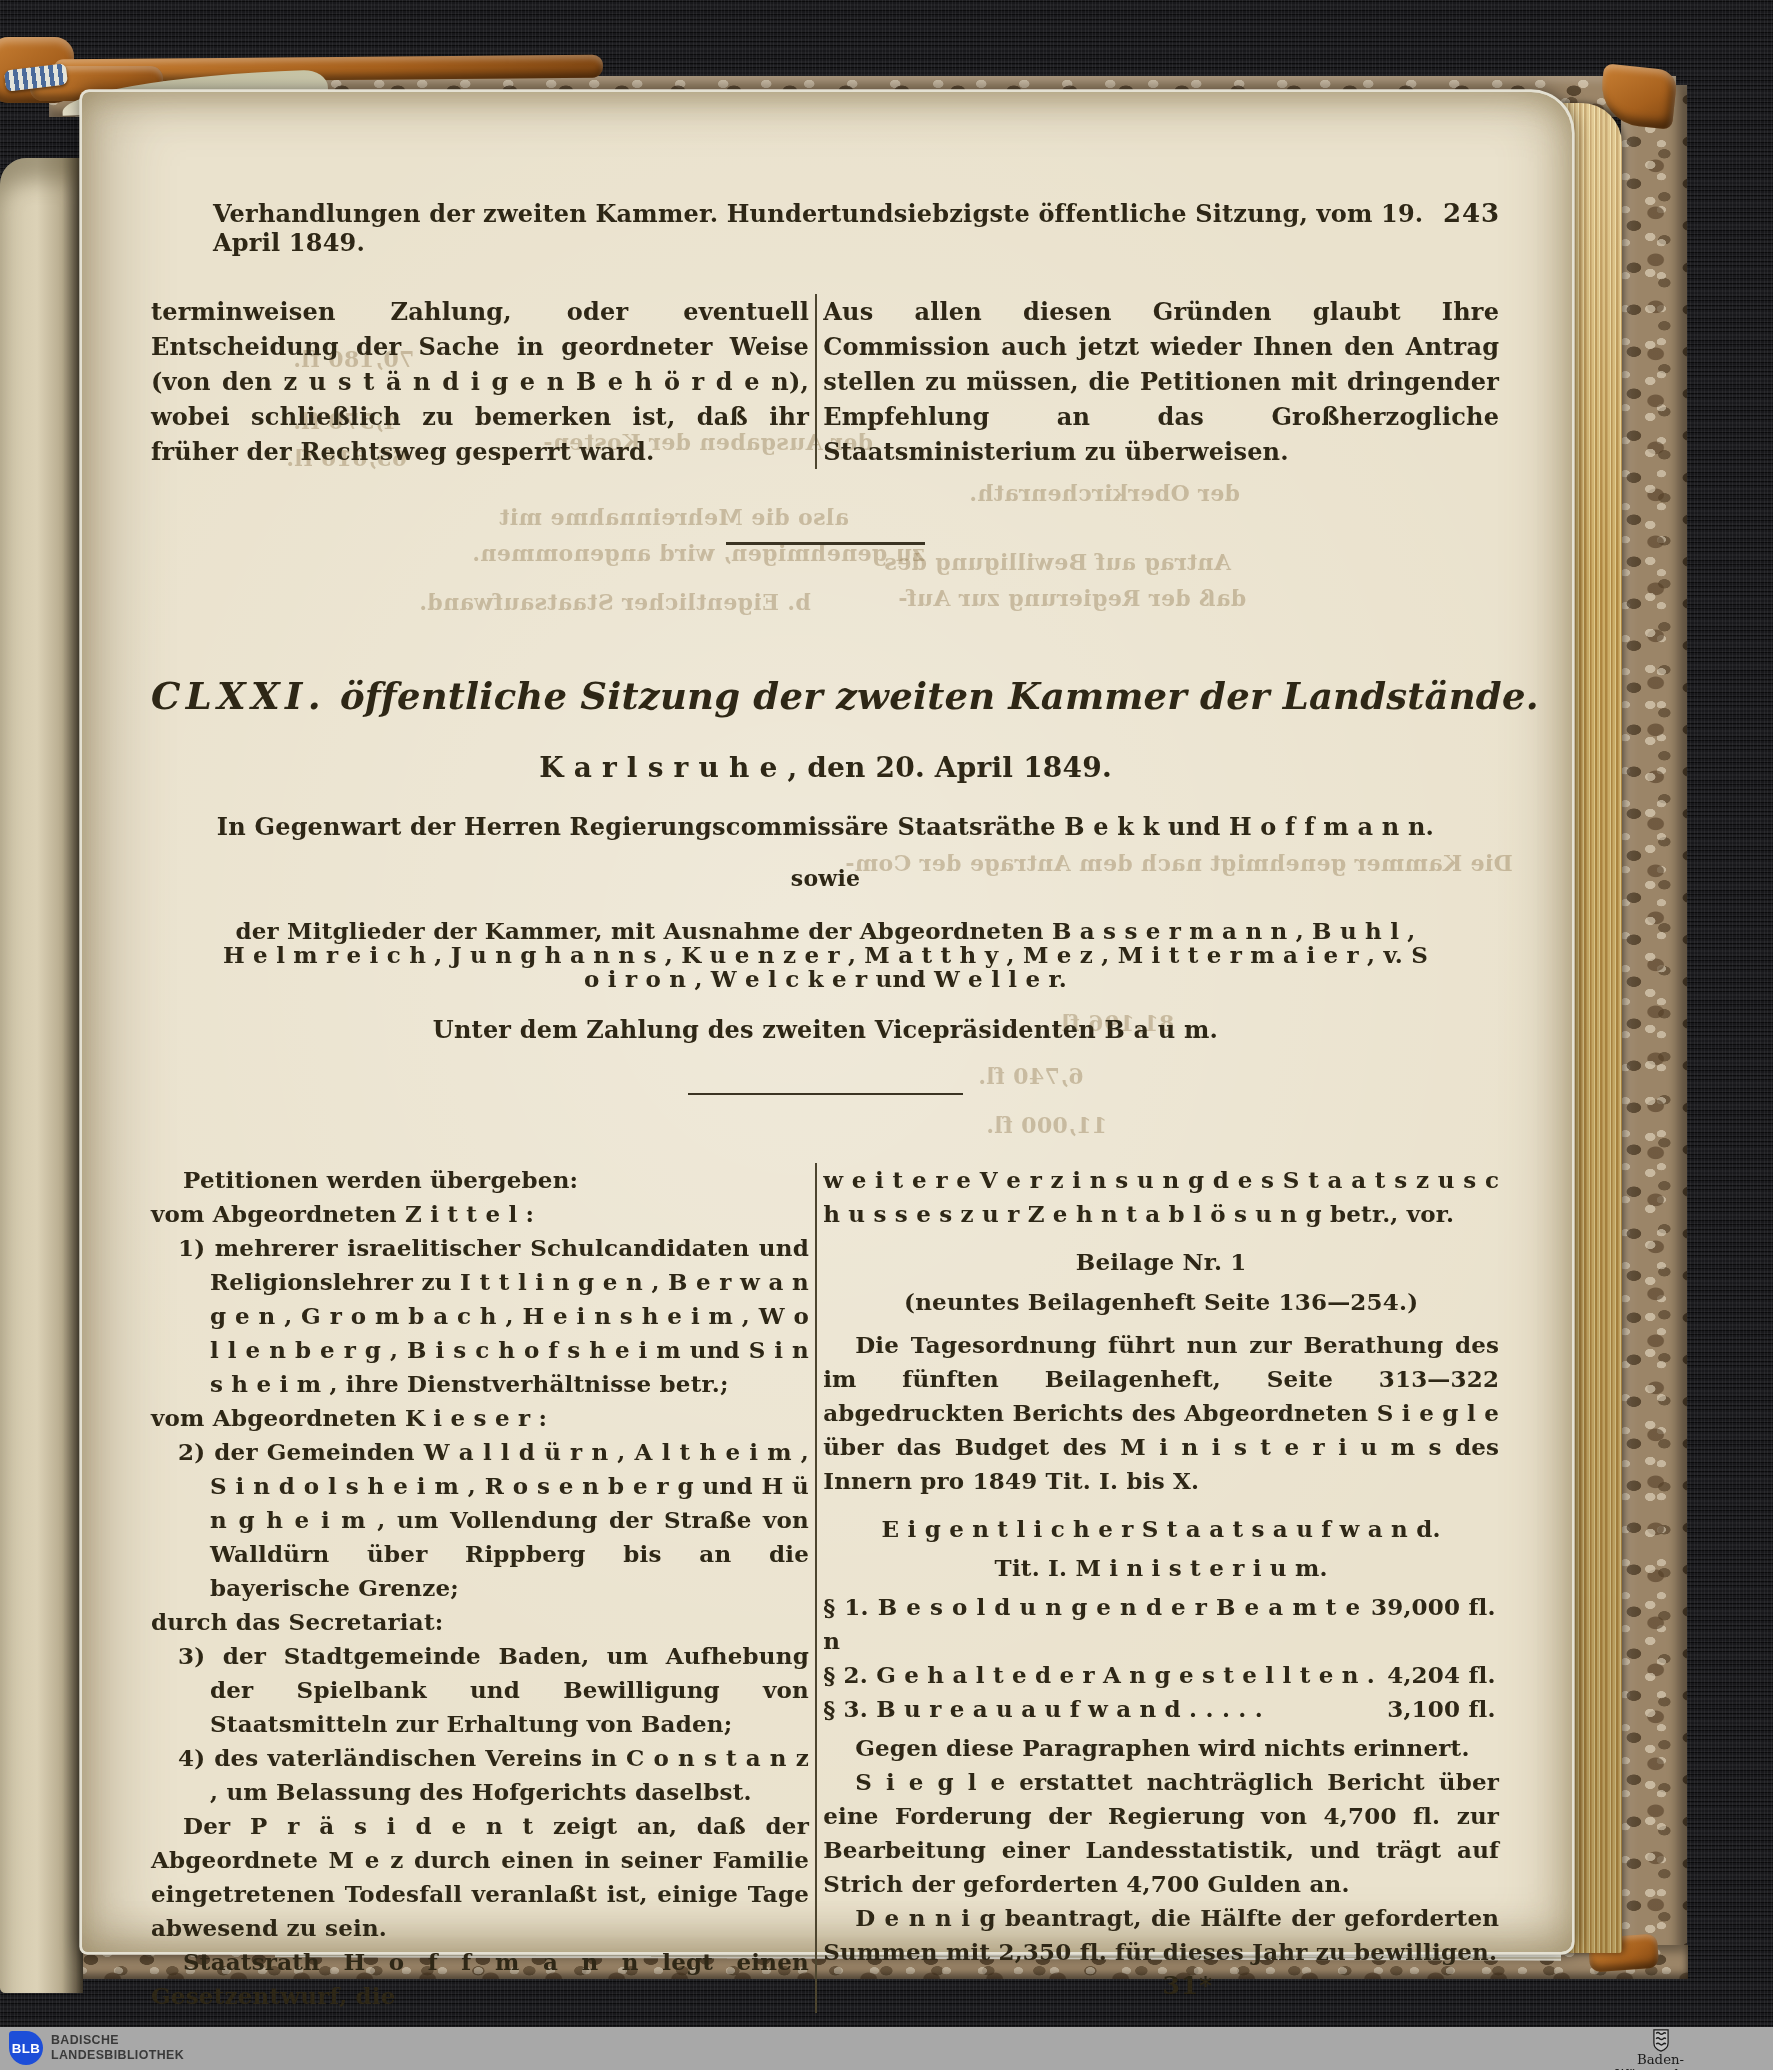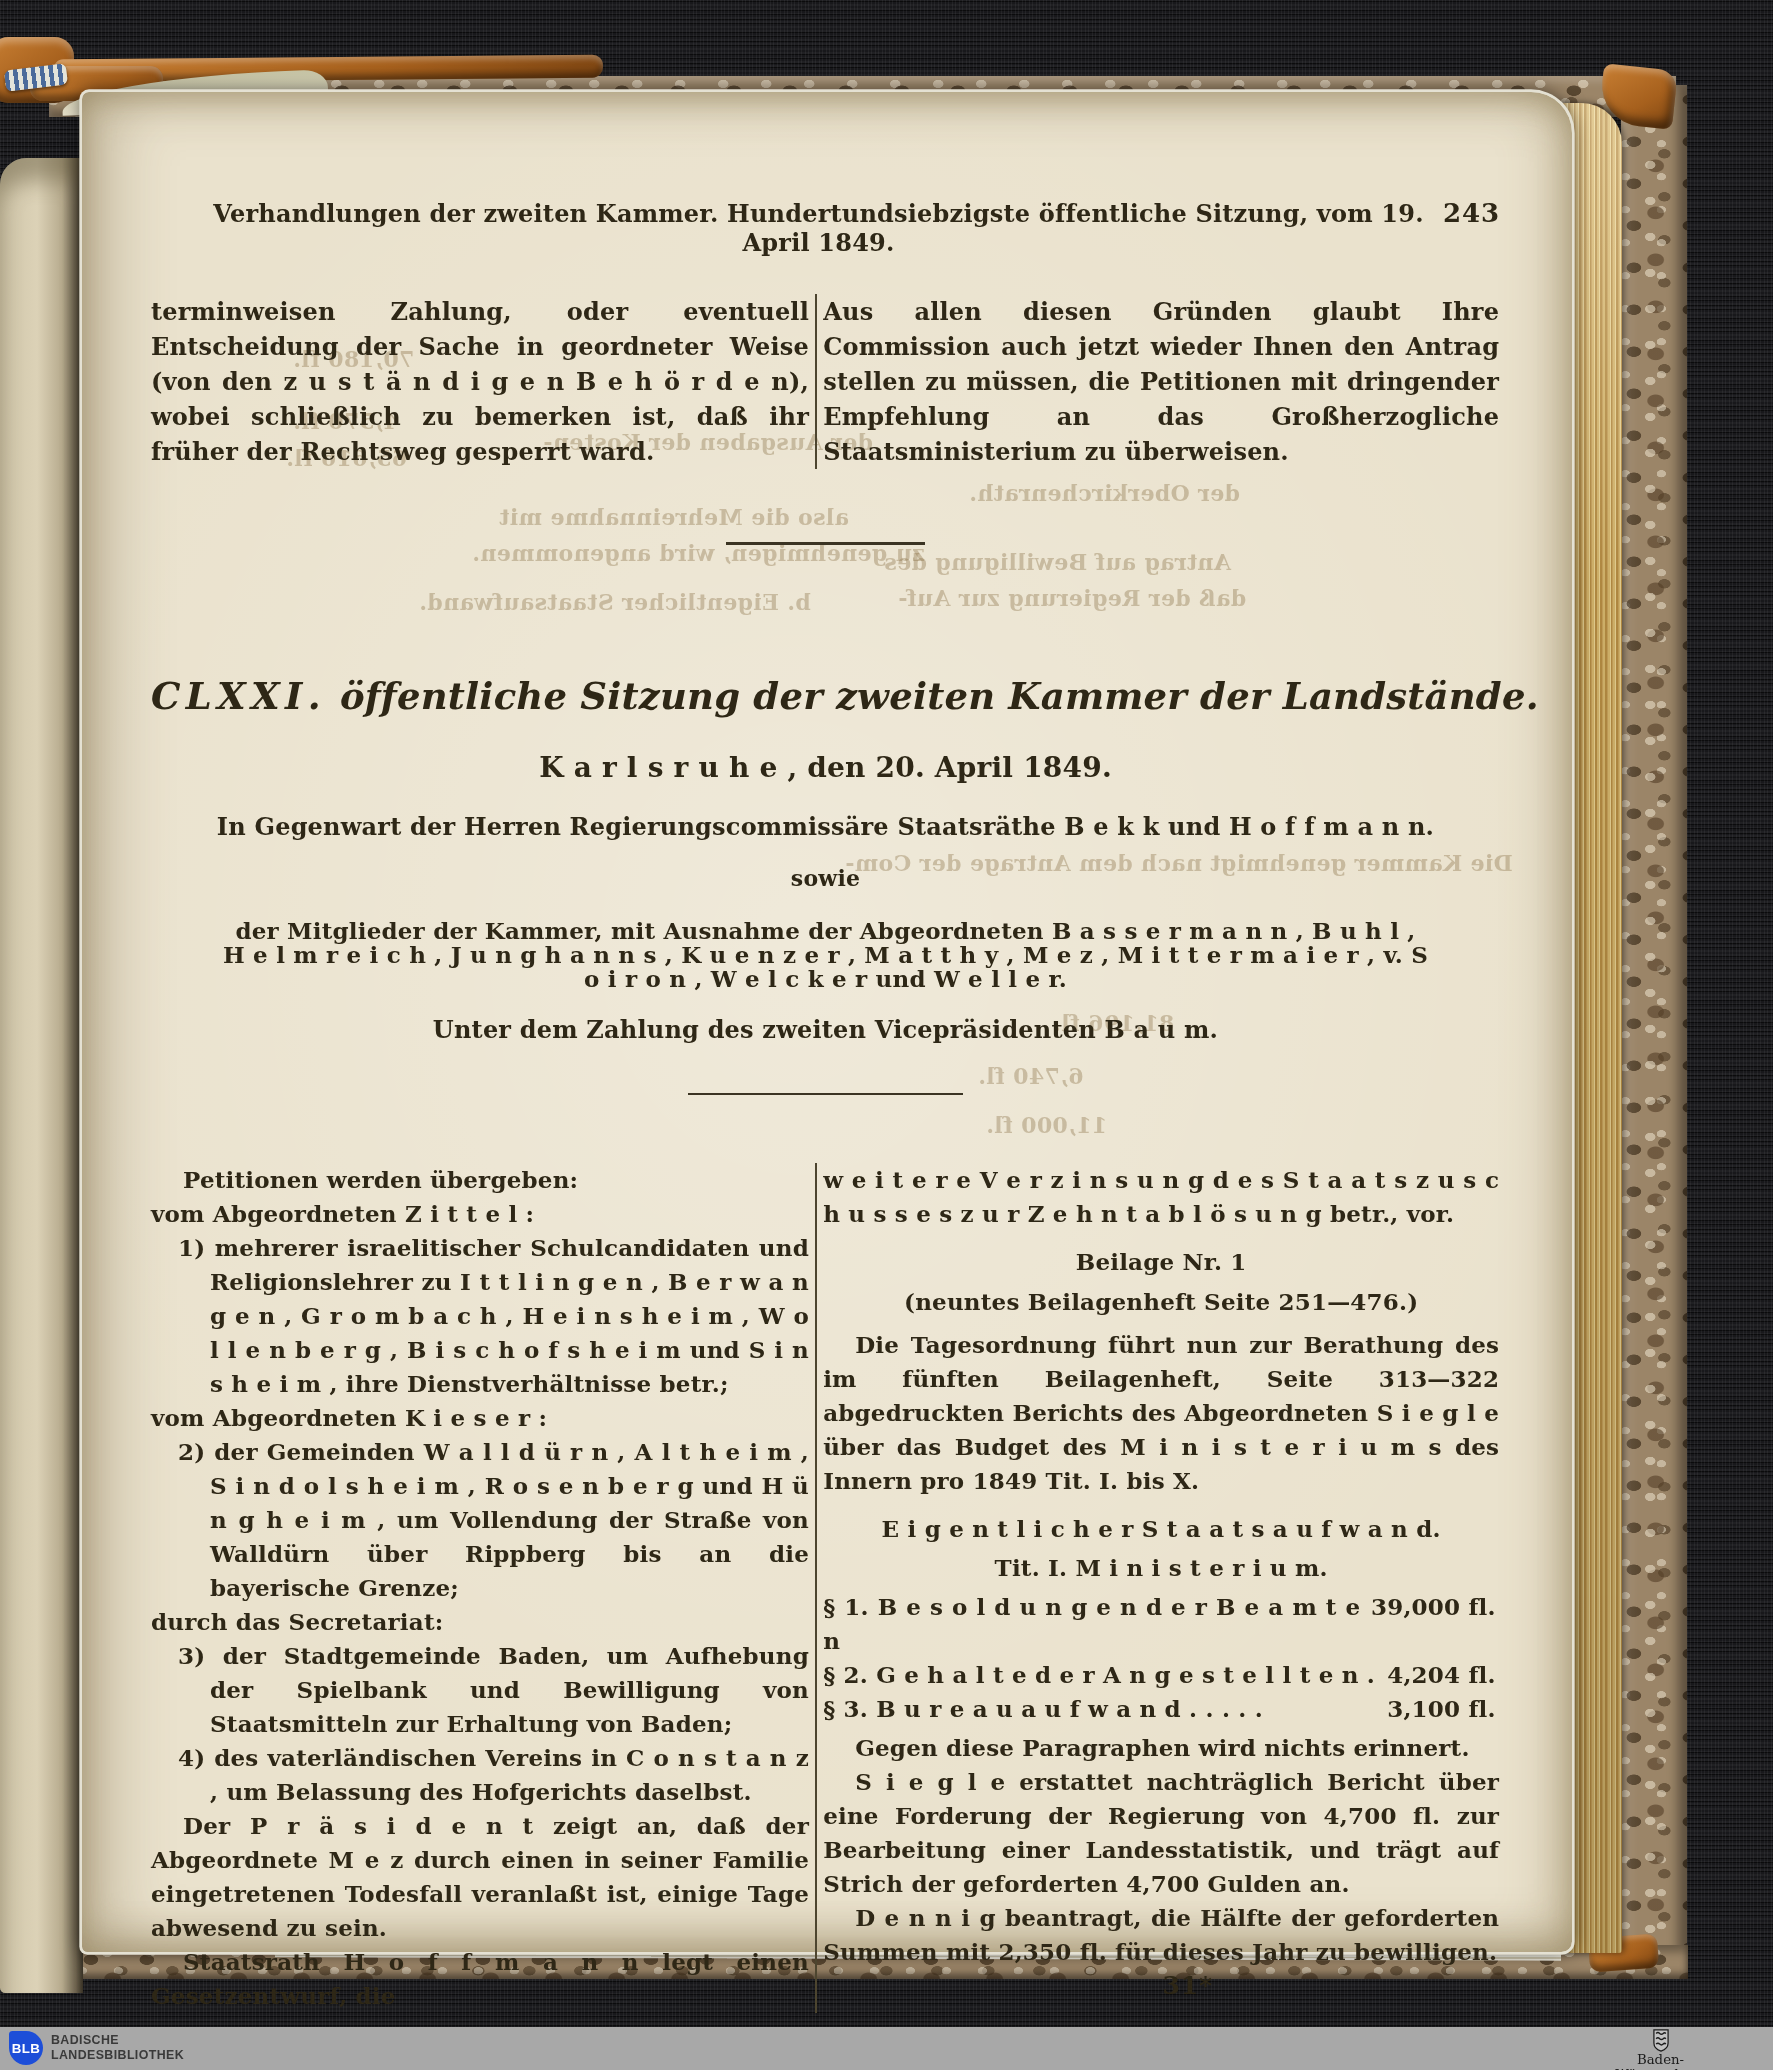"Verhandlungen der zweiten Kammer." .header-title { text-align: center -> left }
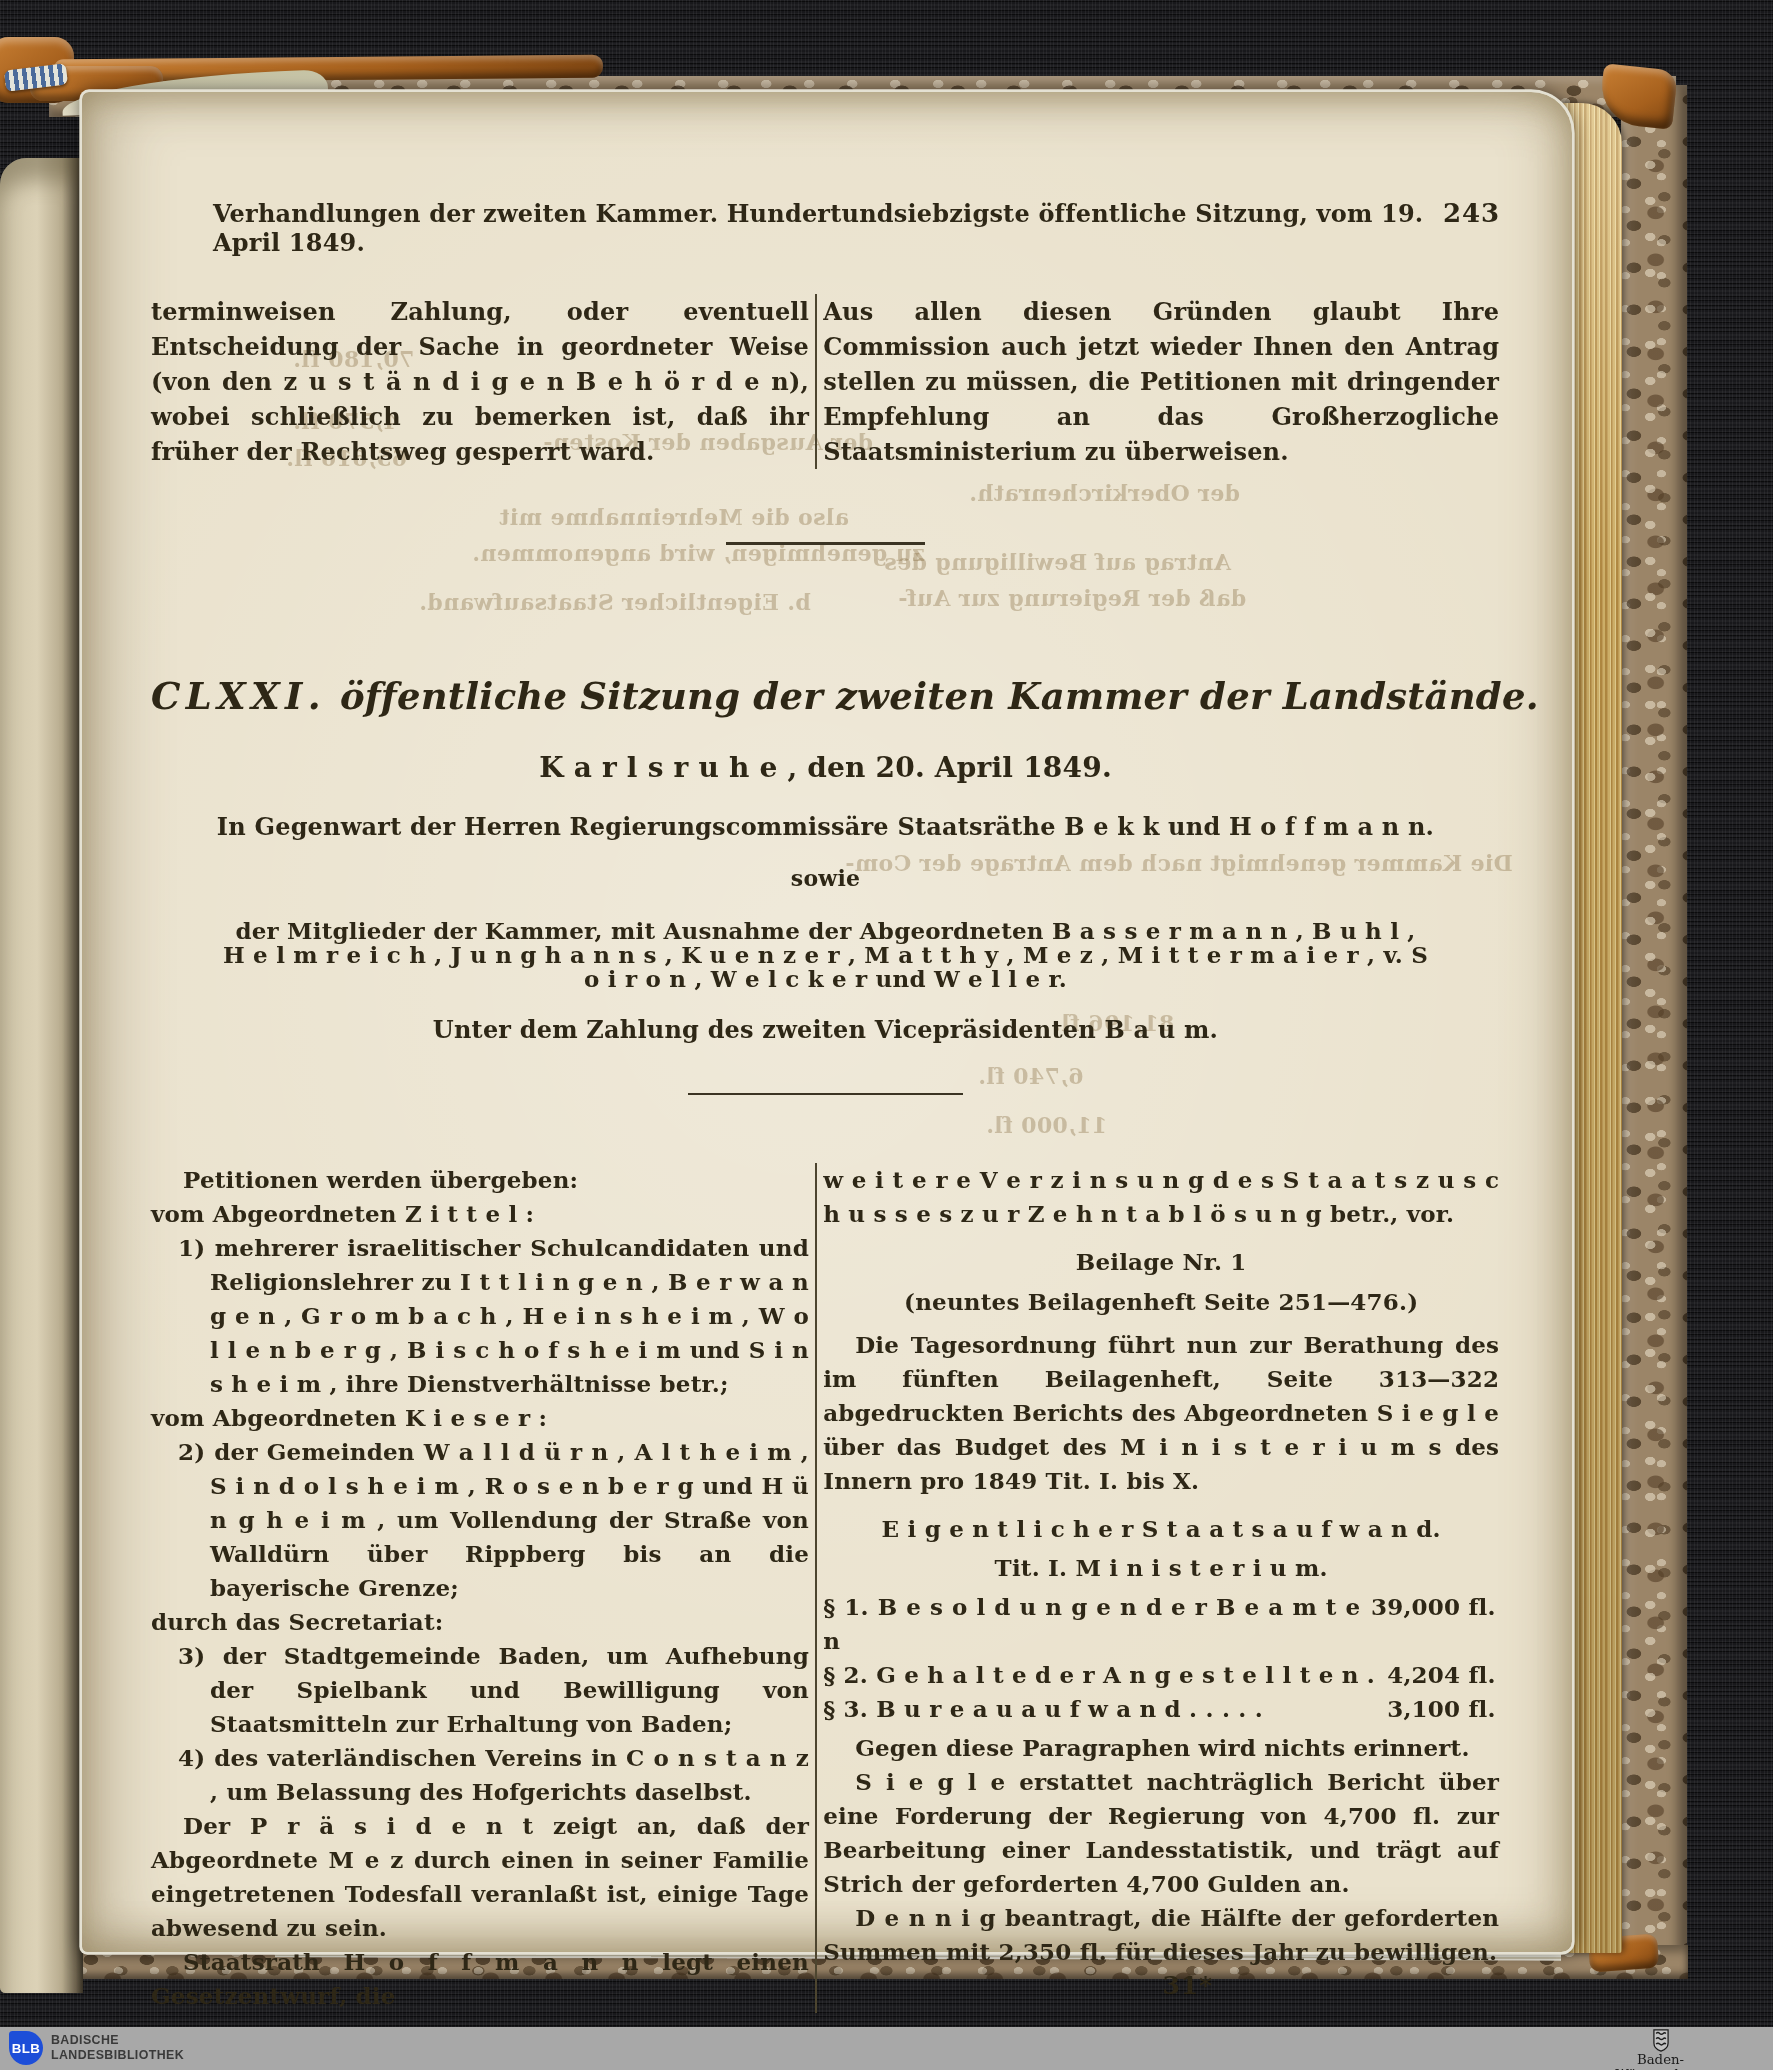"(neuntes Beilagenheft Seite 251—476.)" p.p { text: 251—476 -> 136—254 }
